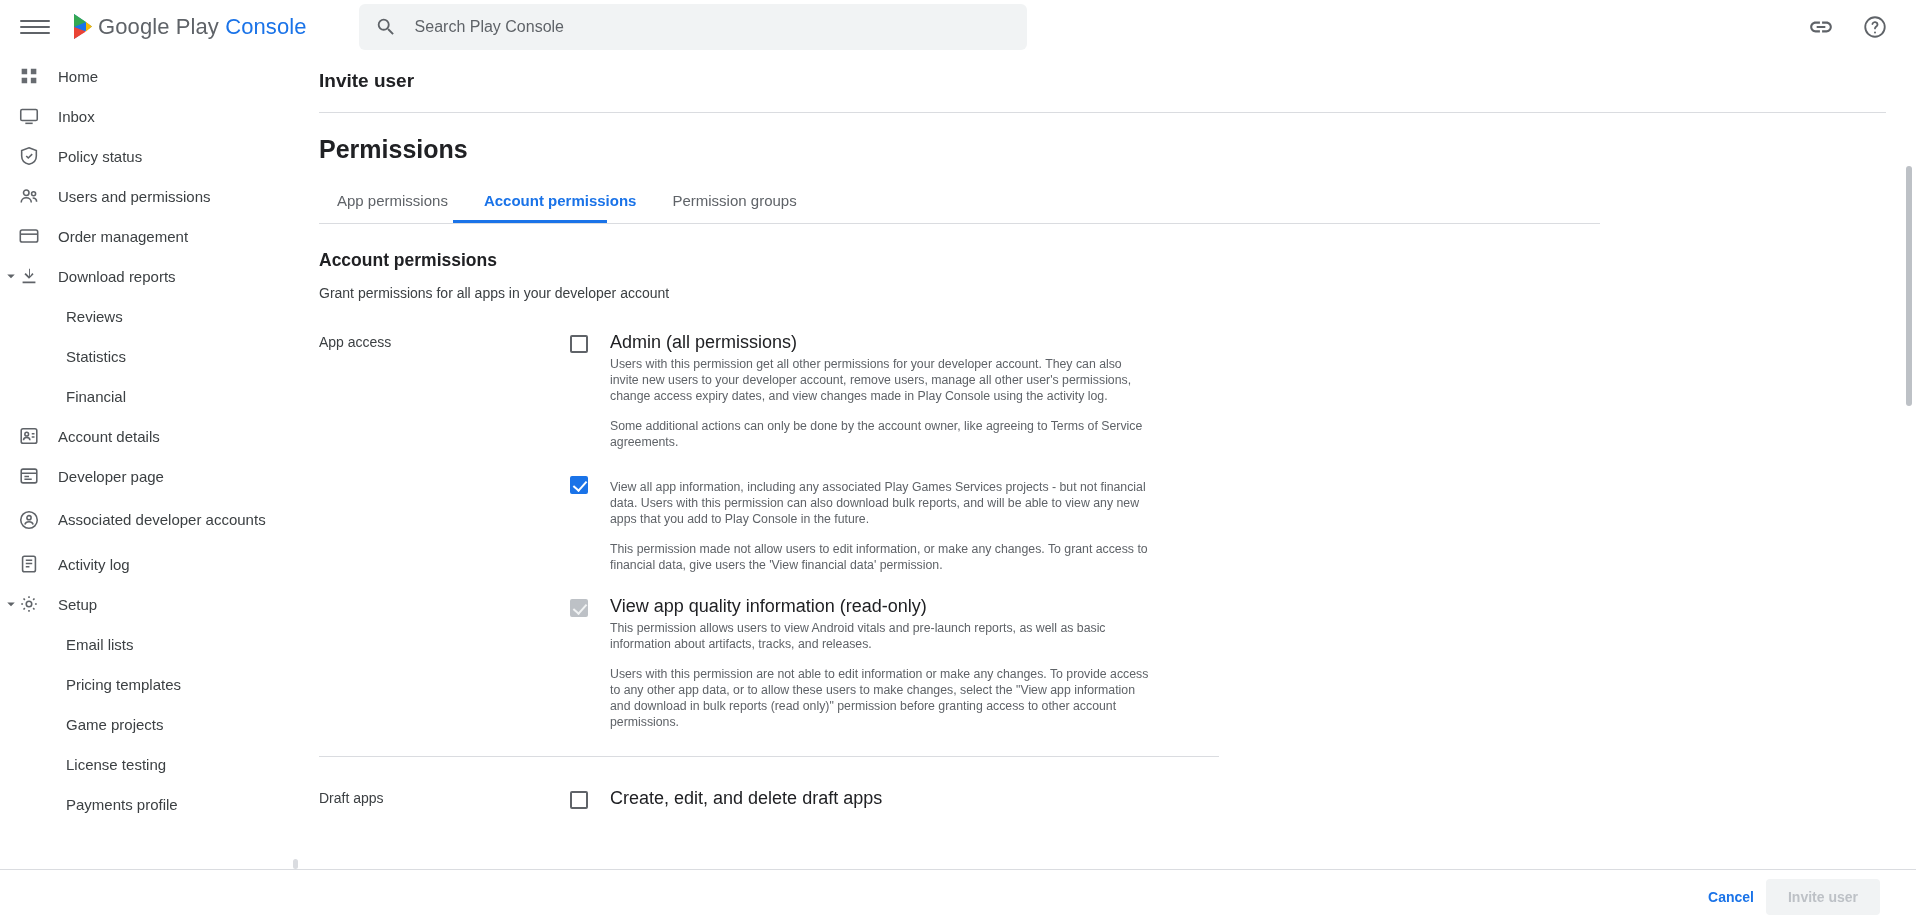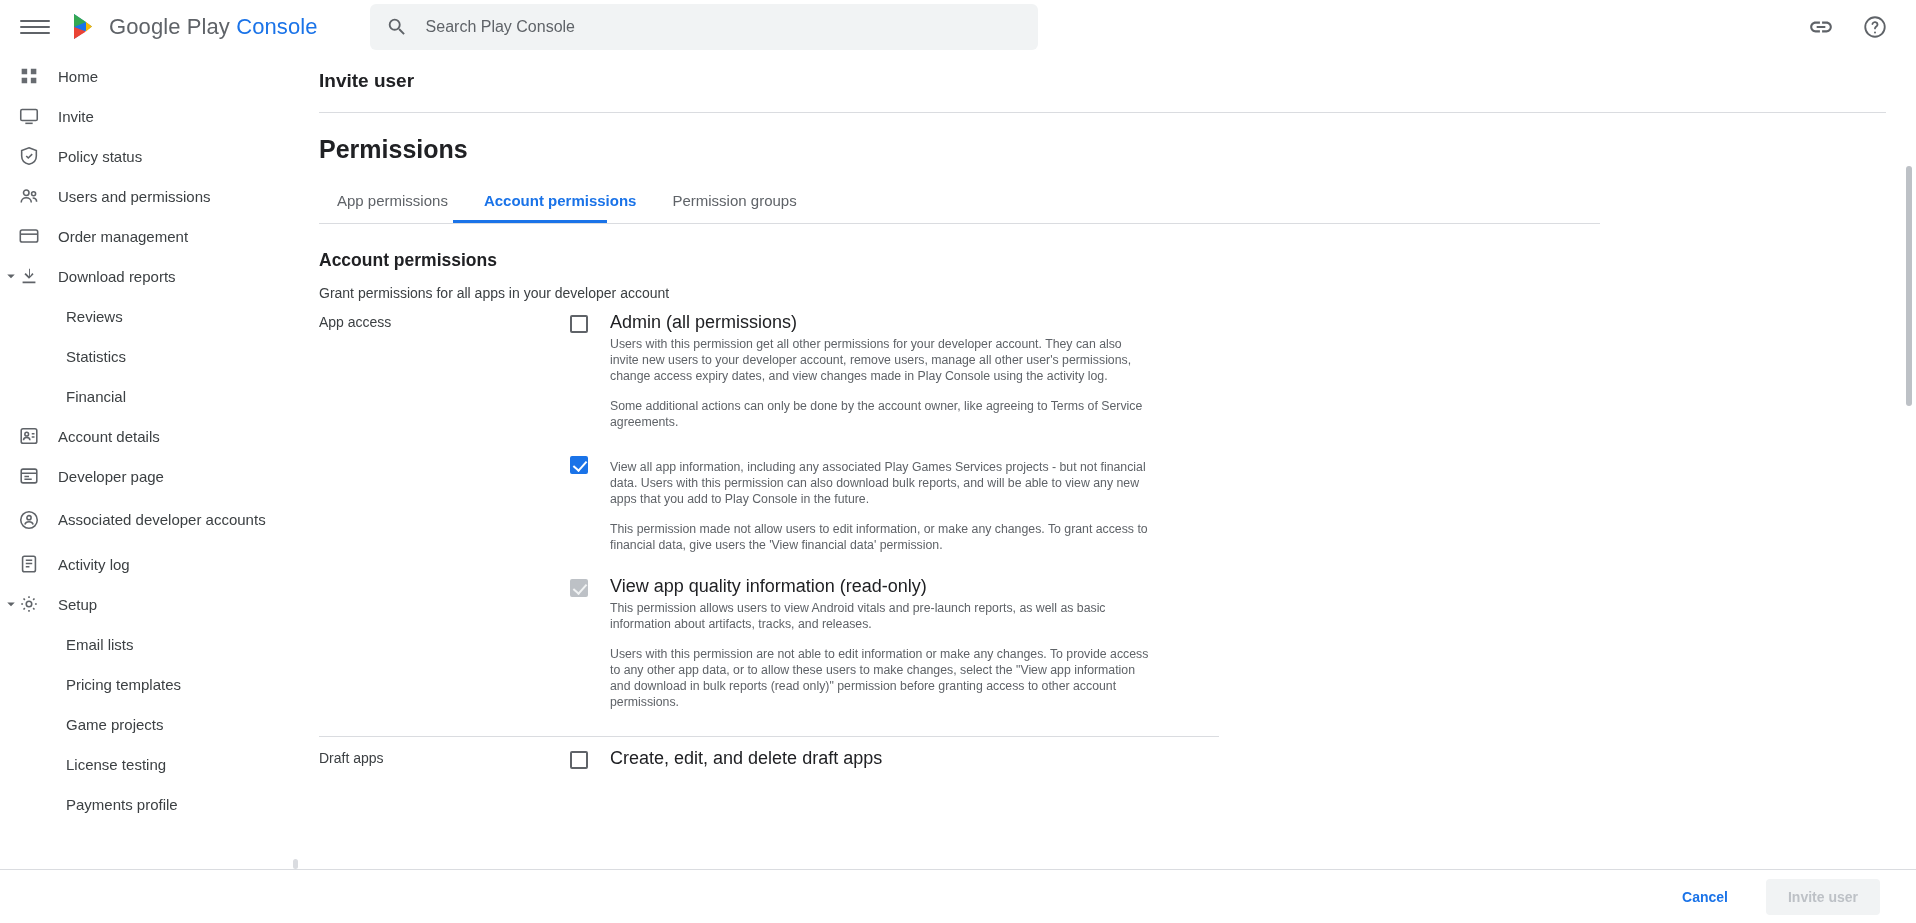"Google Play Console" .brand { gap: 11px -> 0 }
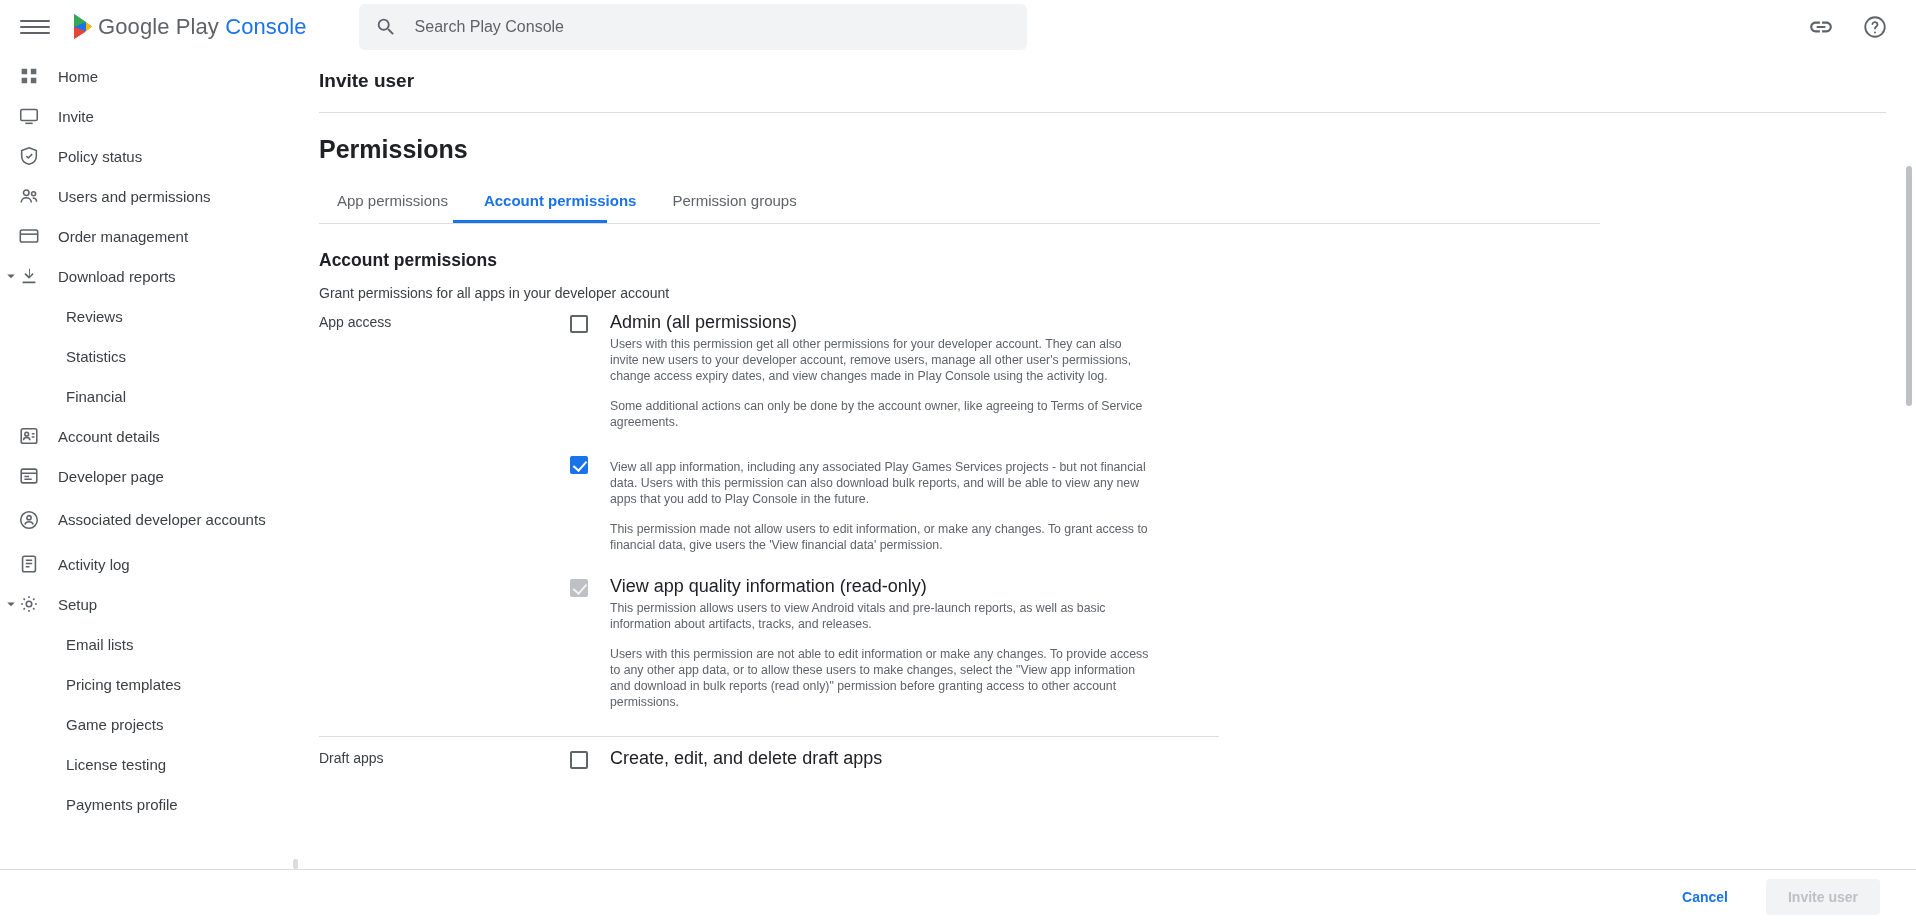"Invite" span.nav-label { text: Invite -> Inbox }
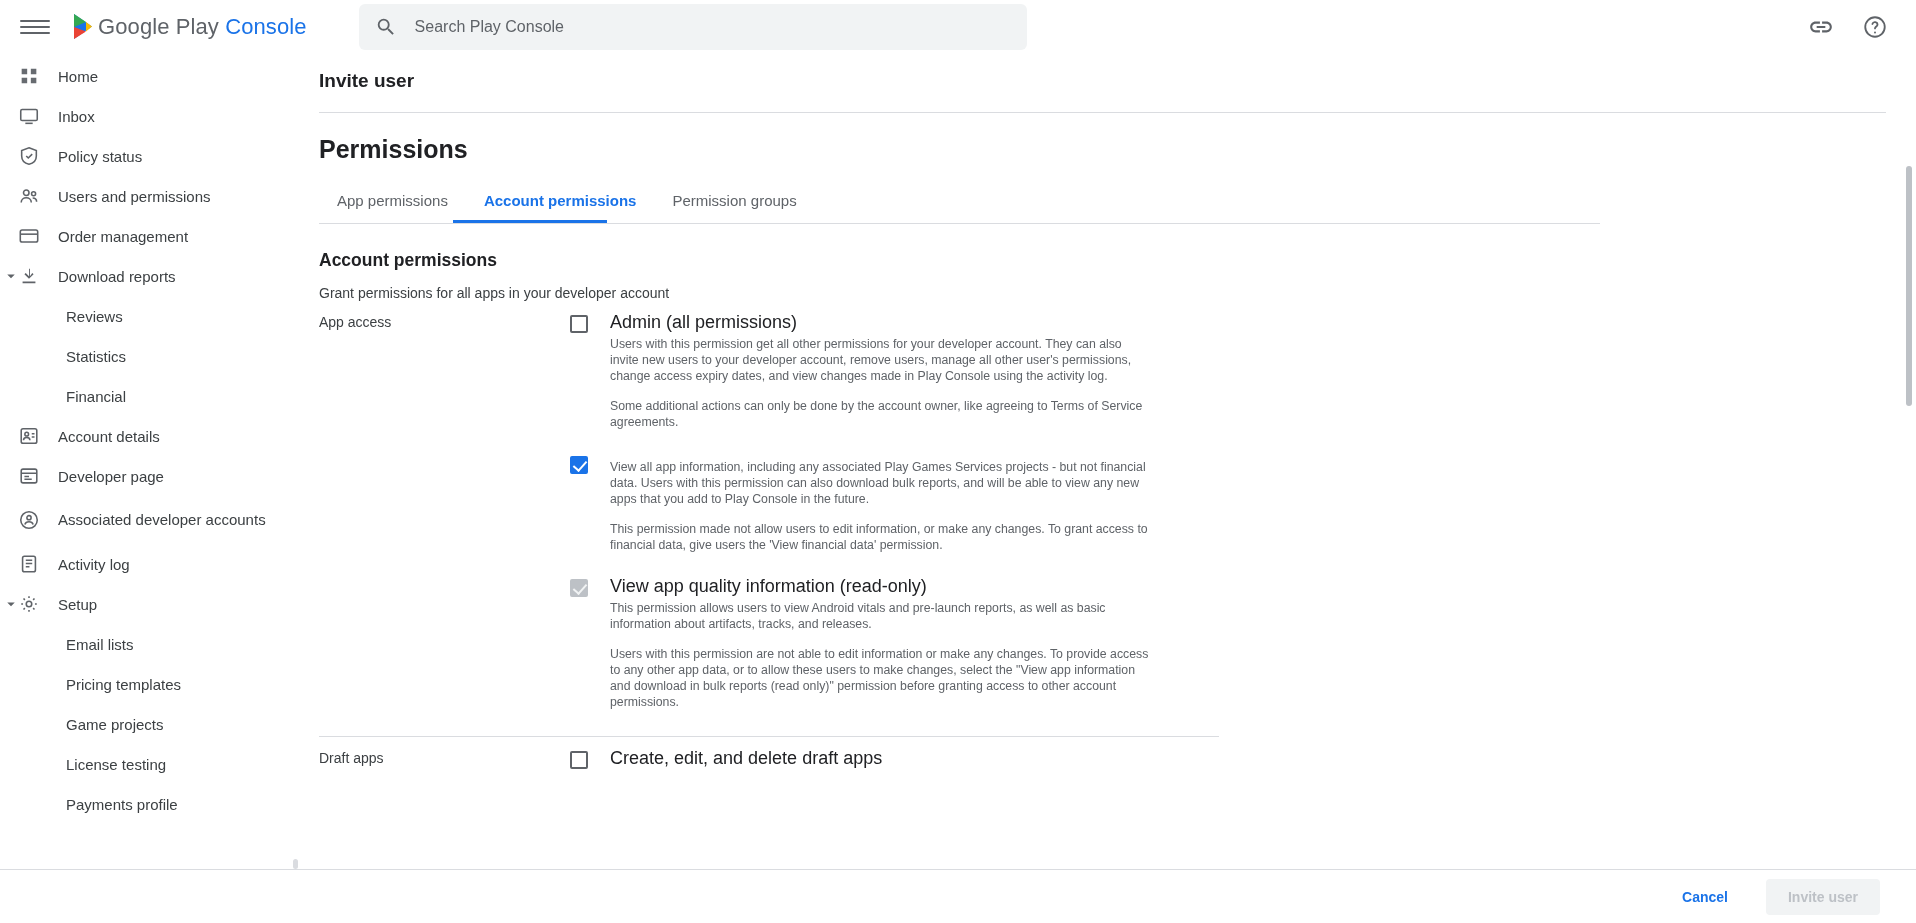"App access" .perm-row { margin-top: 12px -> 32px }
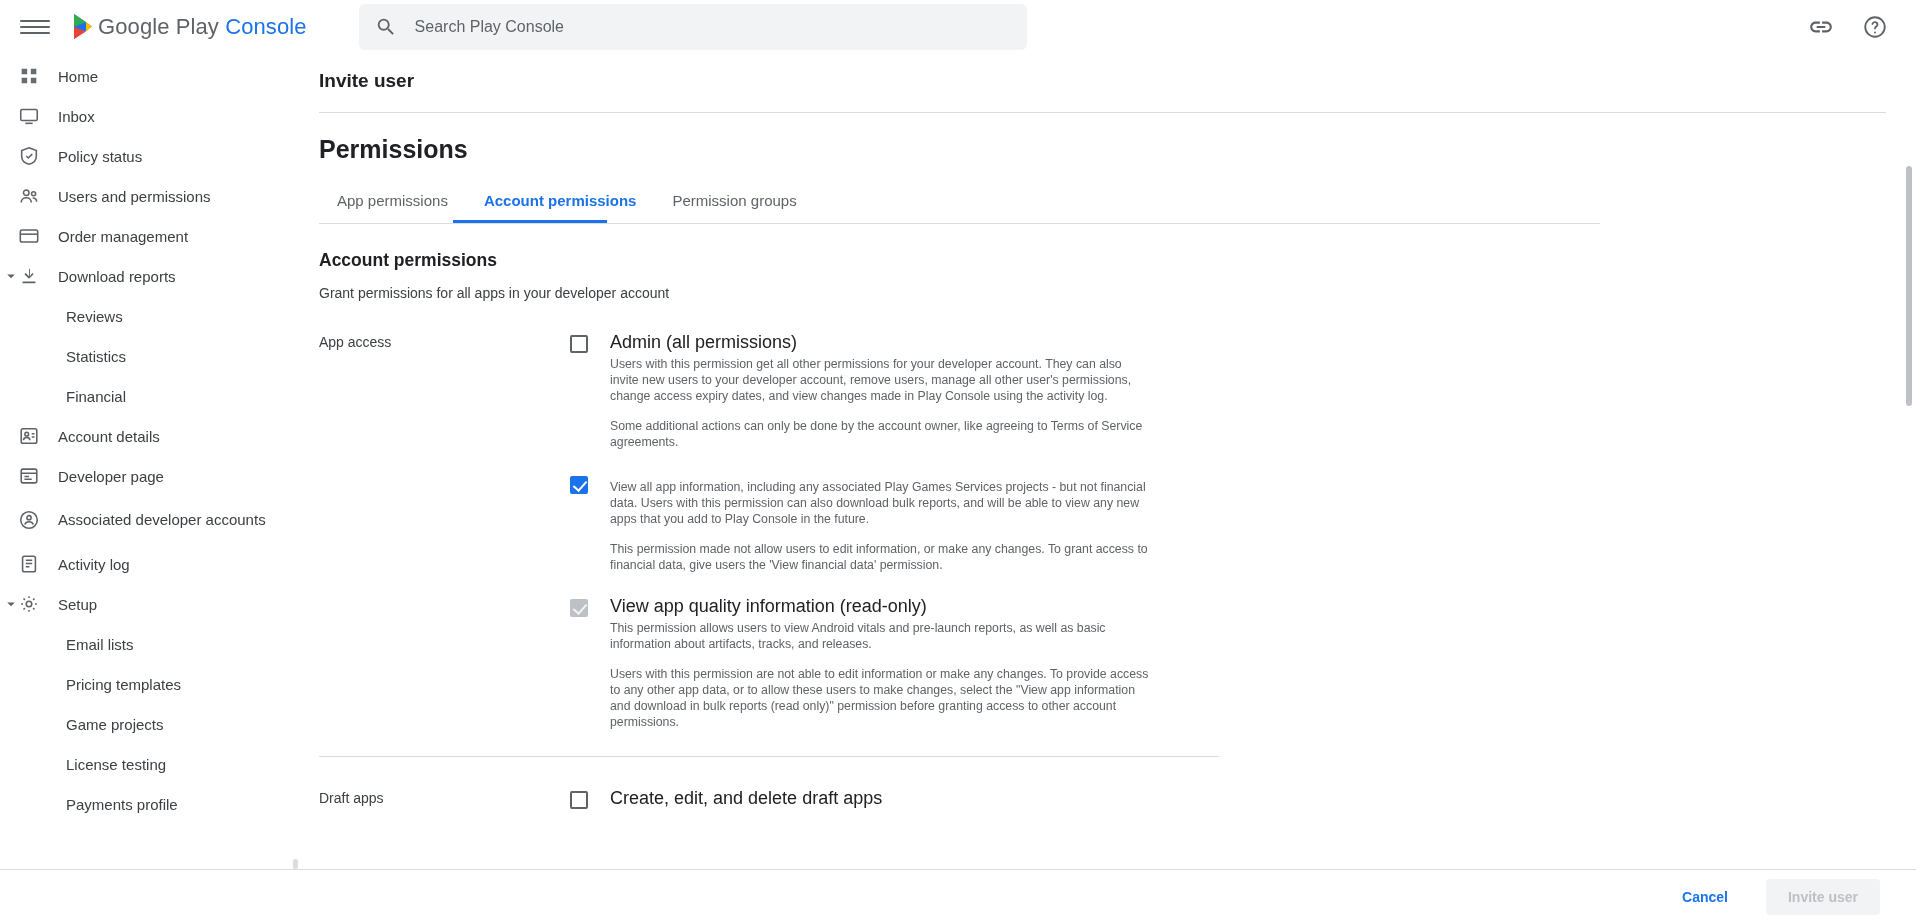"Cancel" .footer { gap: 26px -> none }
